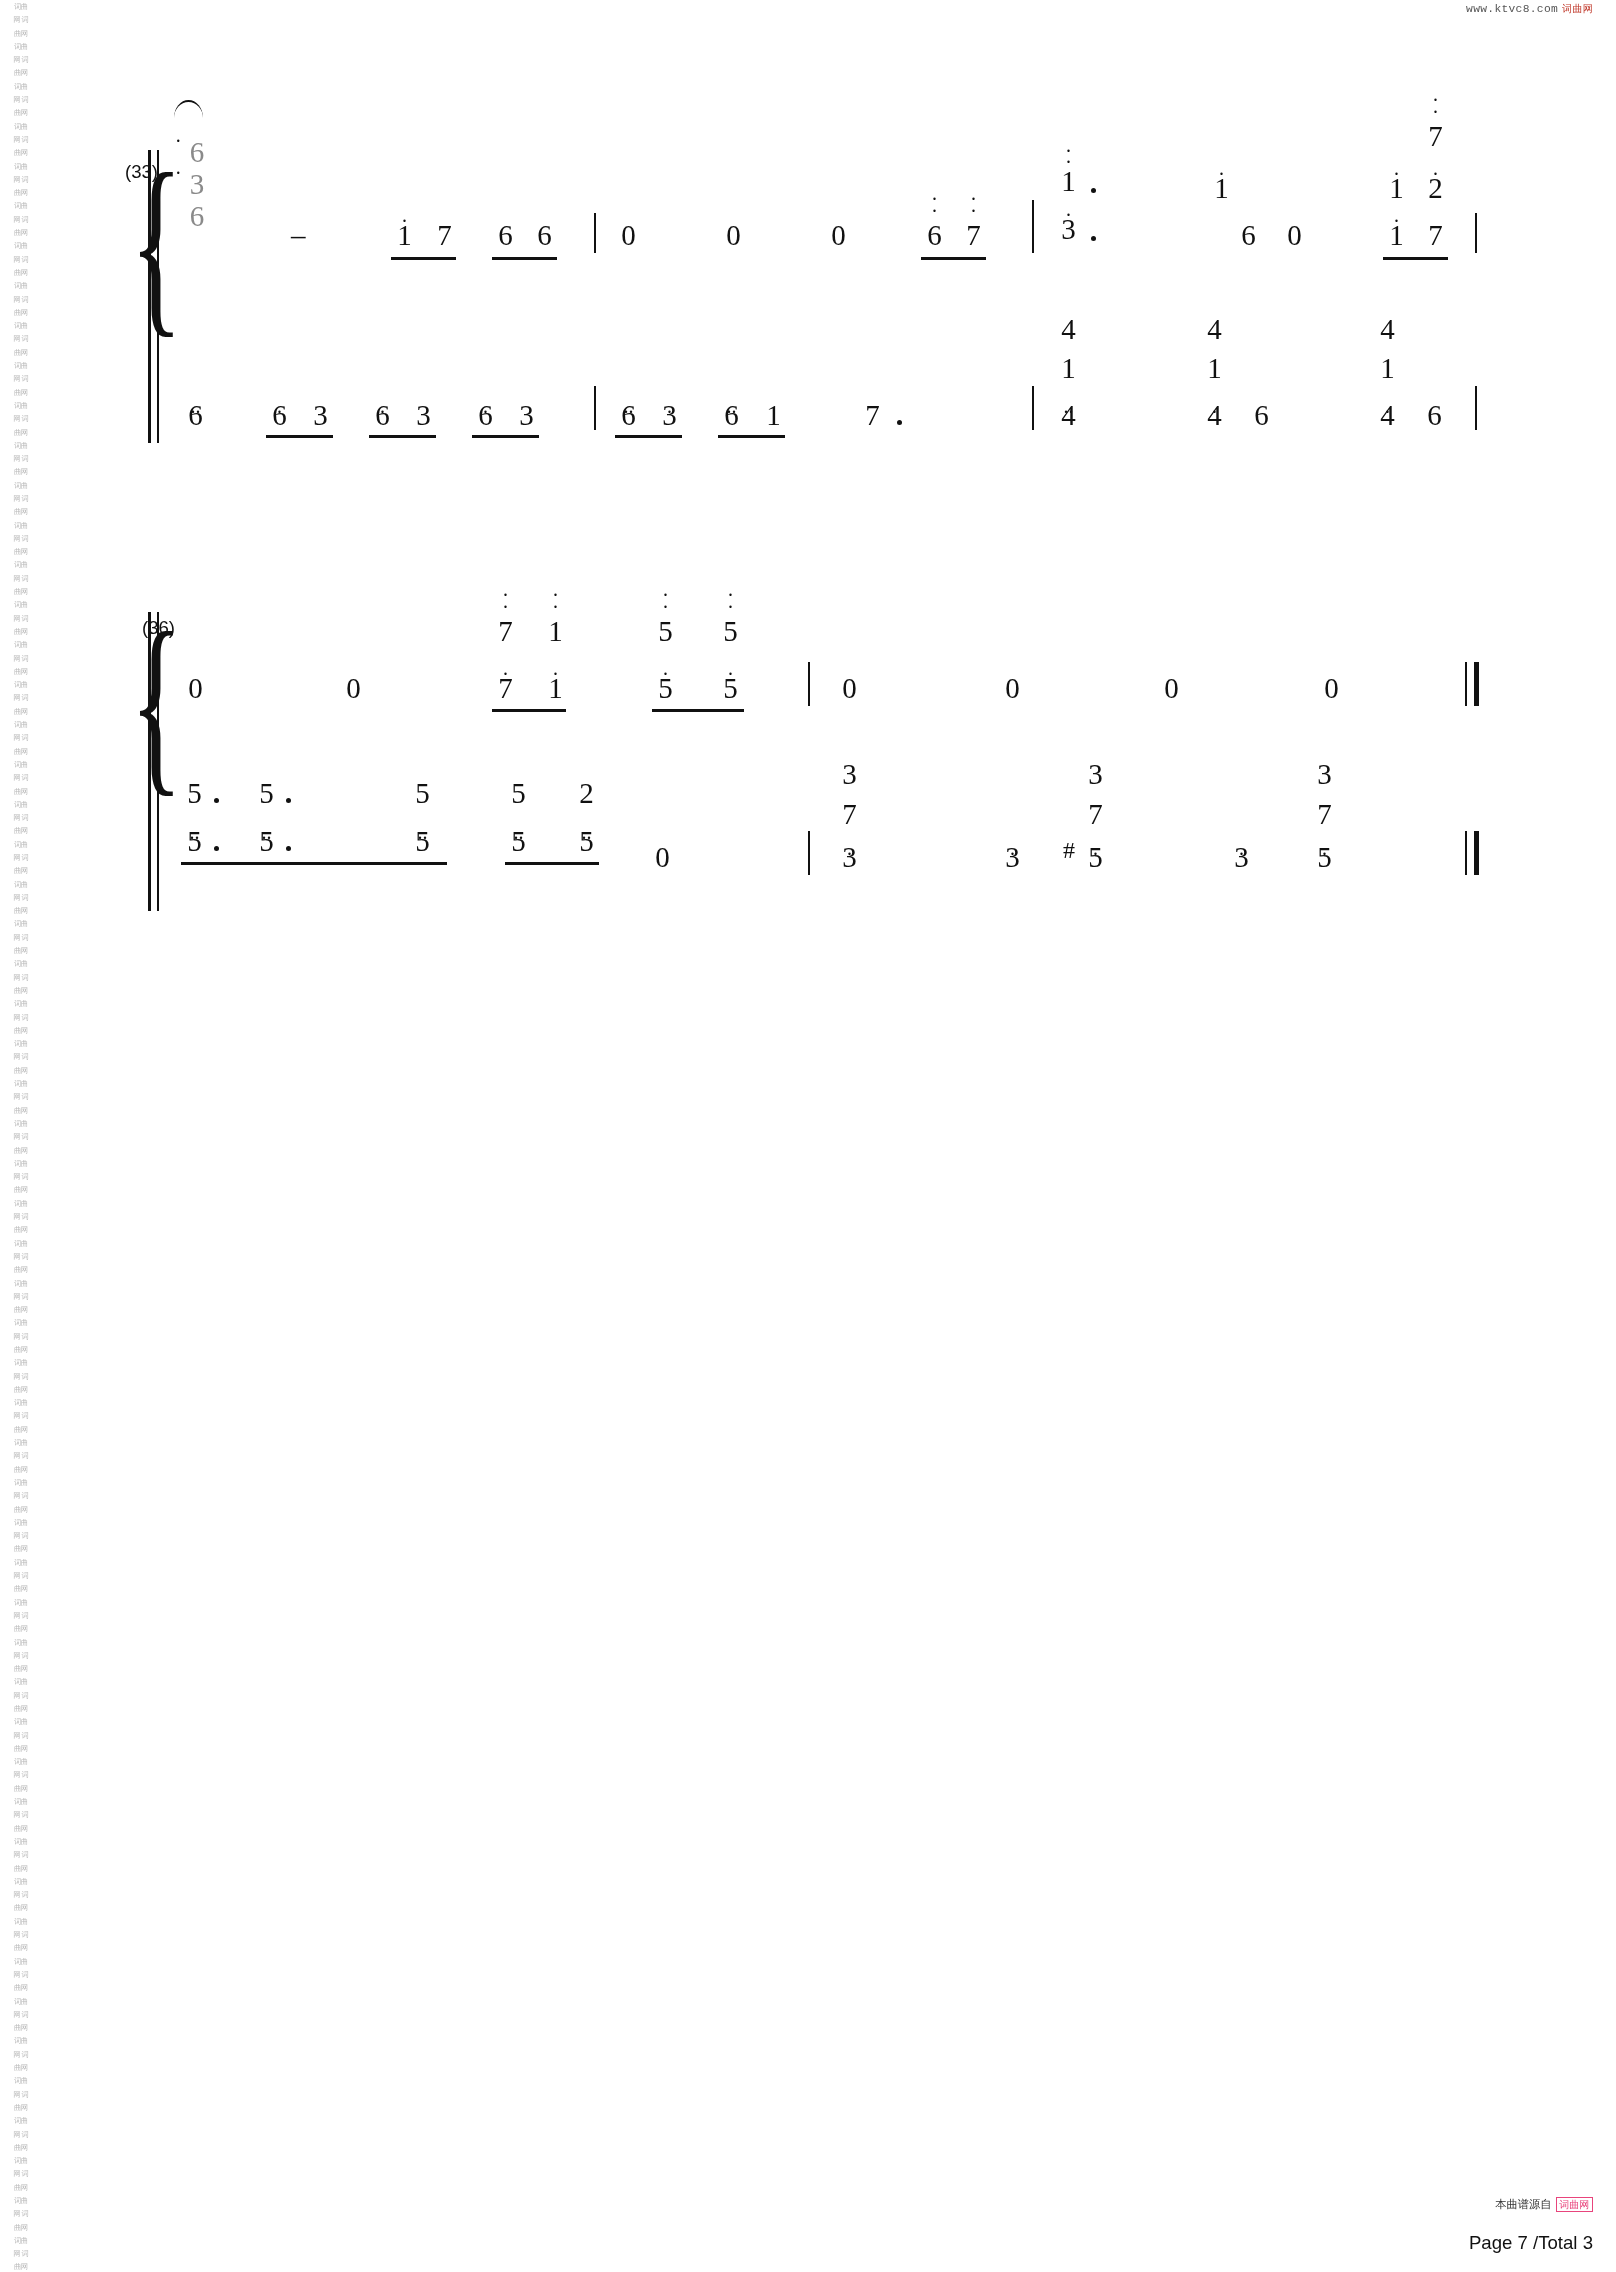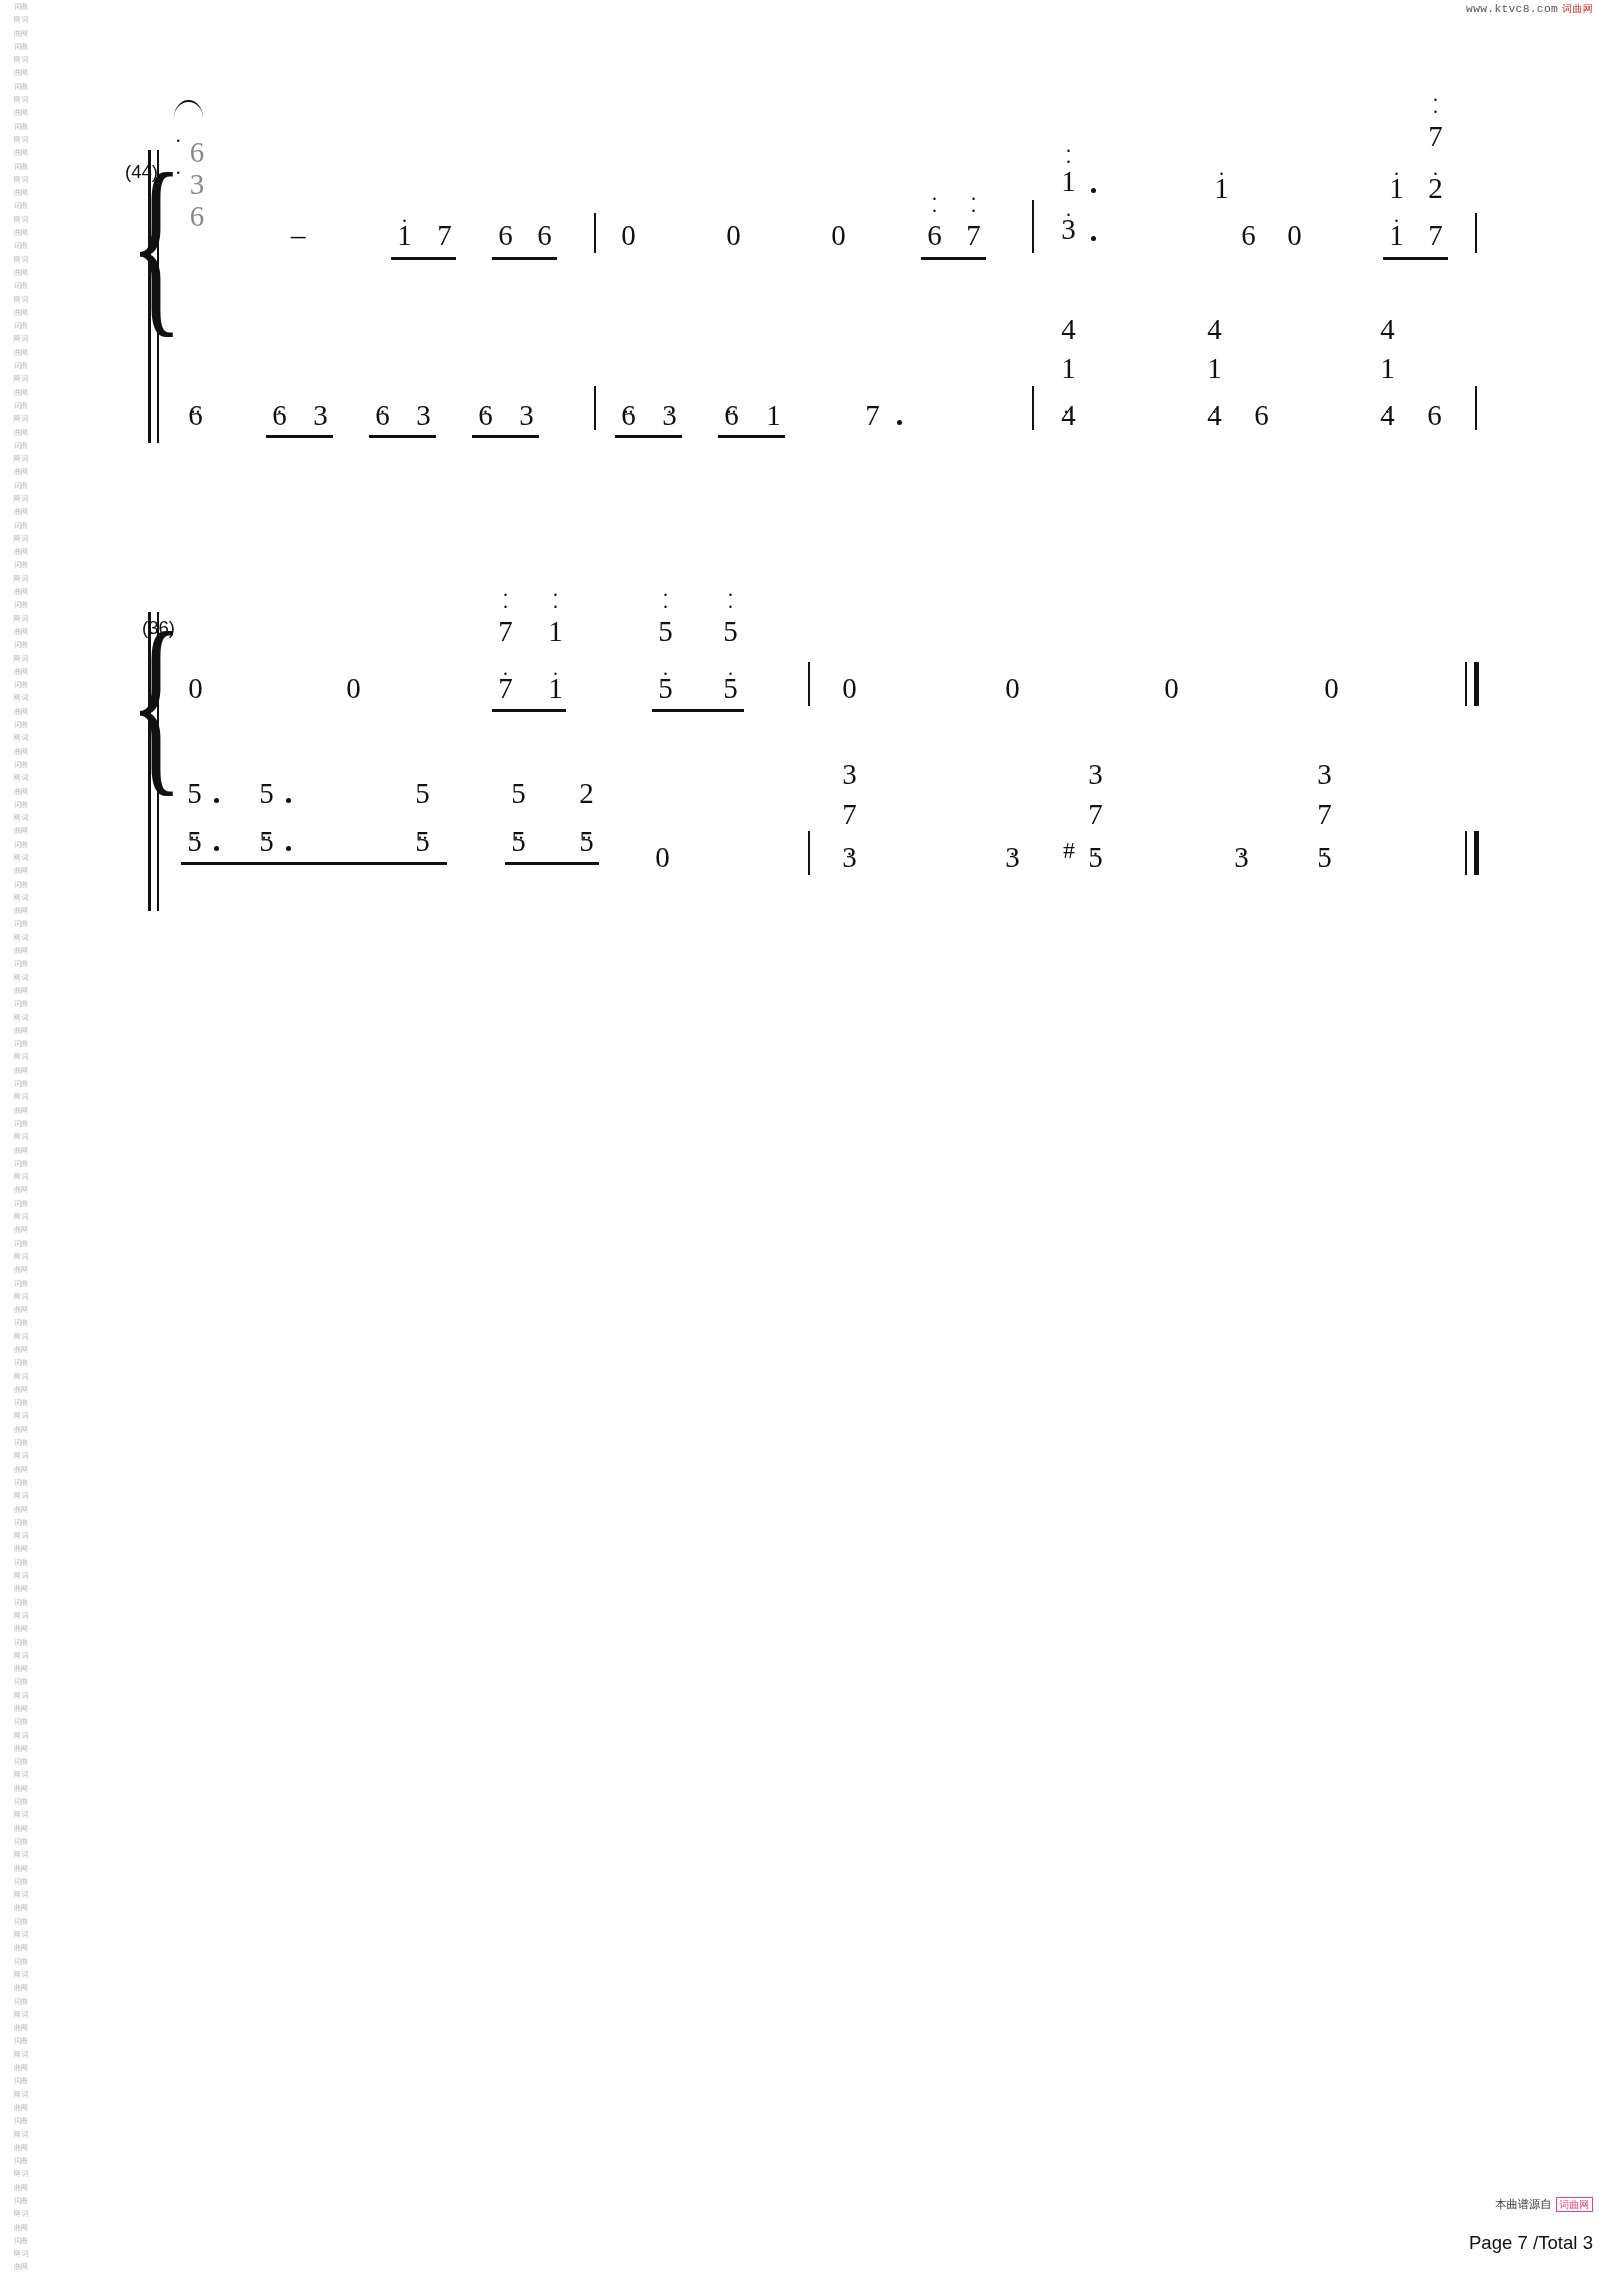"(44)" div.measure-no { text: 44 -> 33 }
